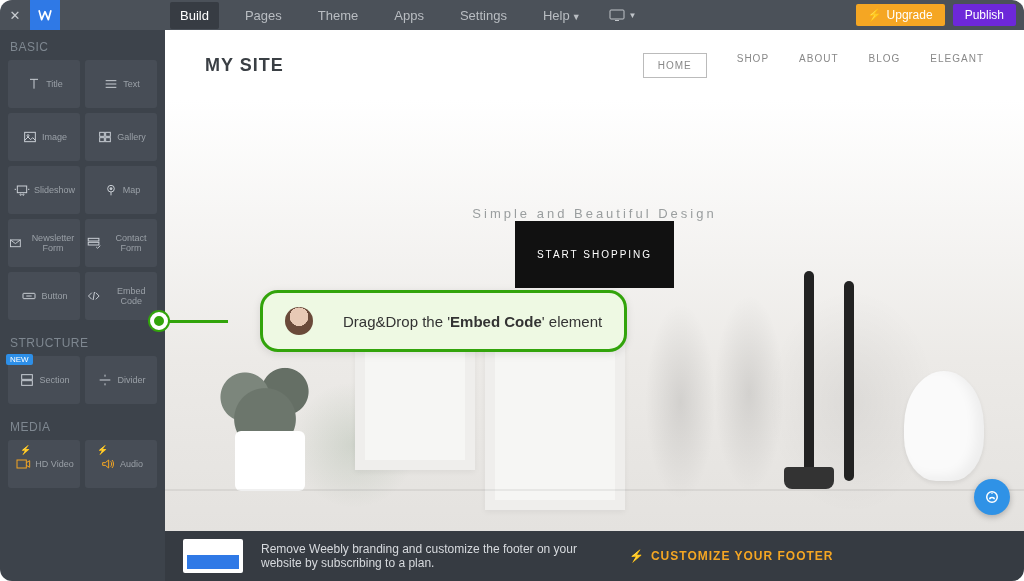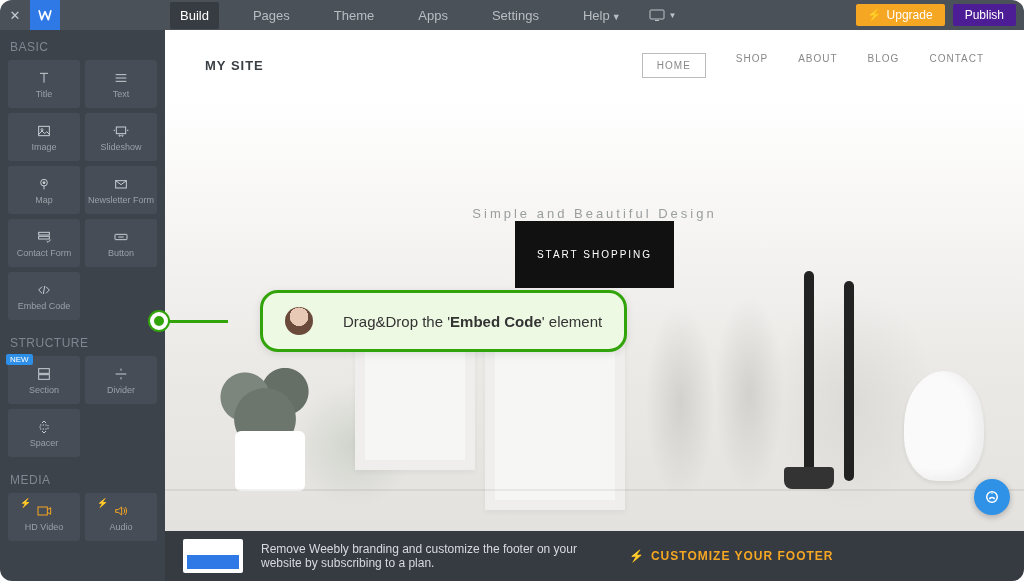"Build" .topbar .tabs { gap: 24px -> 16px }
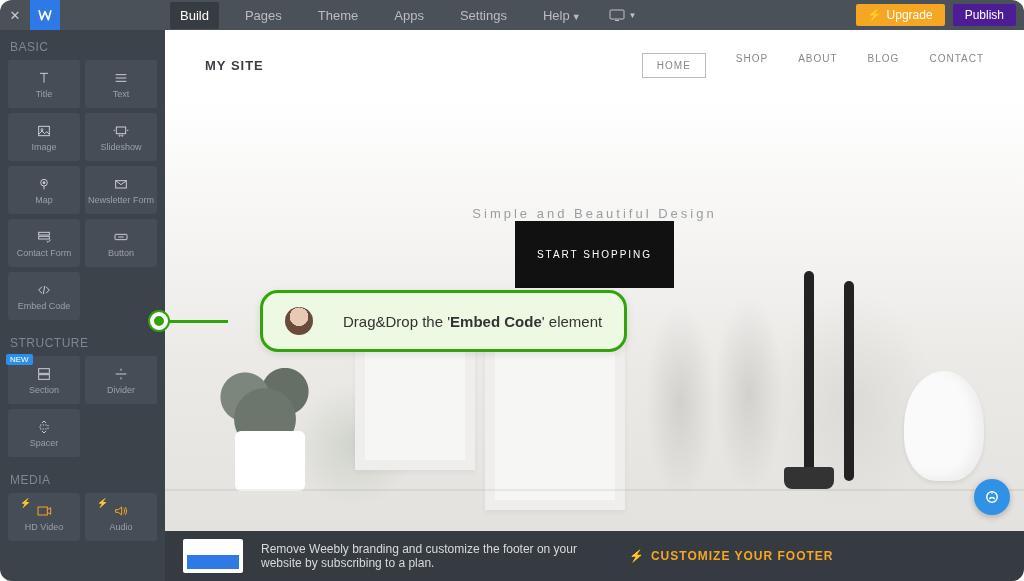"Publish" .btn.publish { background: #4c1d95 -> #6d28d9 }
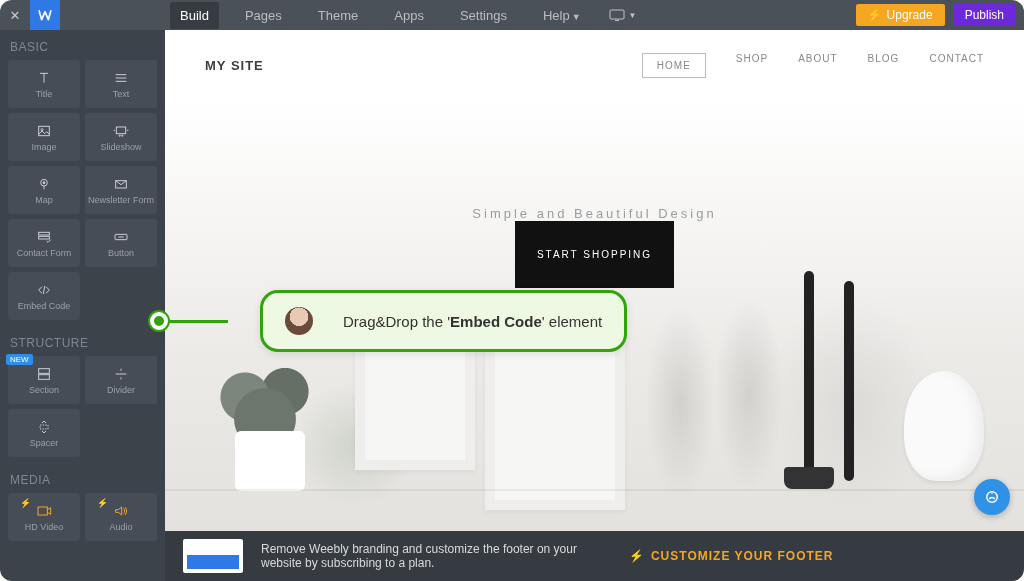"MY SITE" .site-title { font-size: 13px -> 18px }
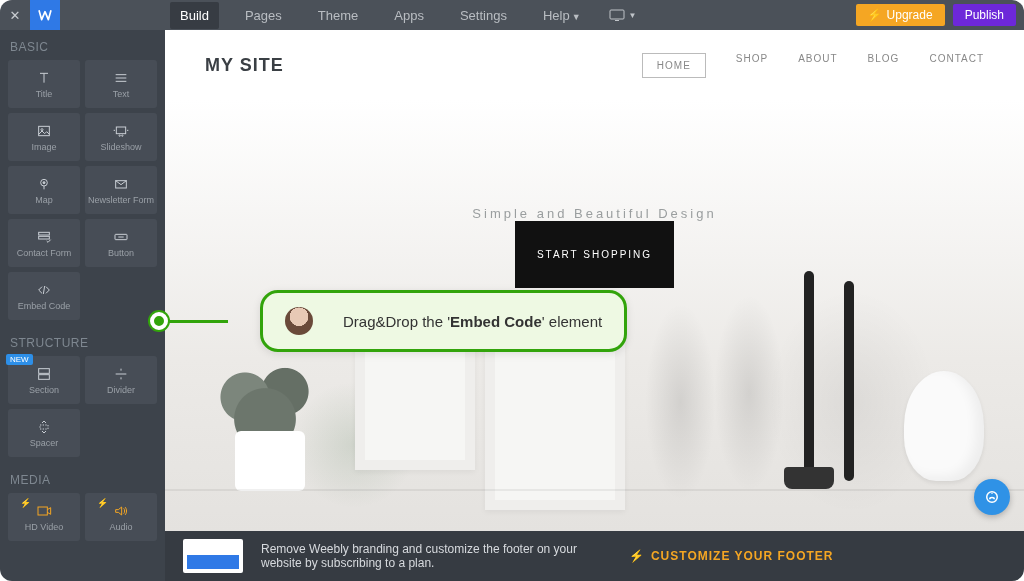"CONTACT" a { text: CONTACT -> ELEGANT }
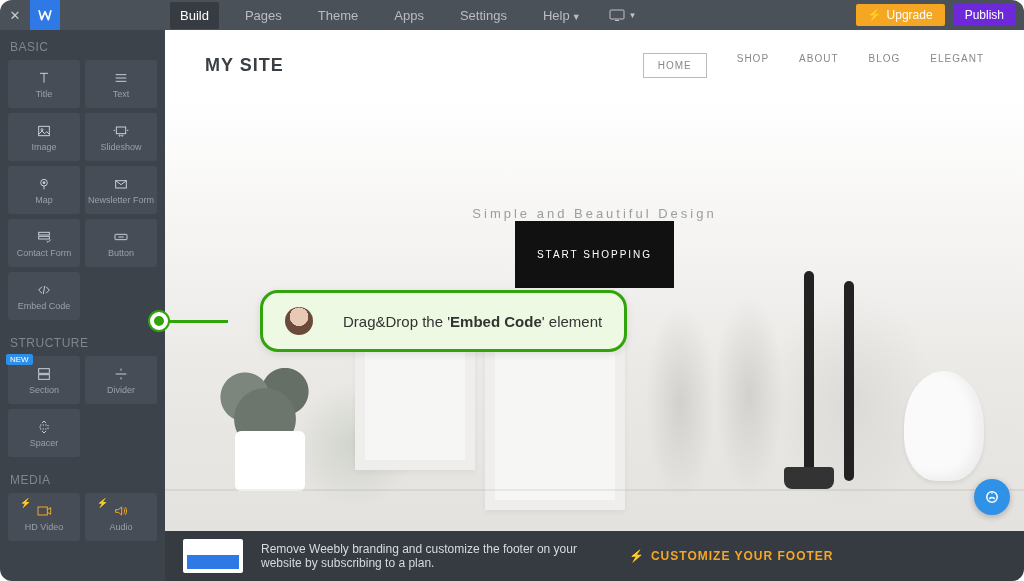"Title" .tile { flex-direction: column -> row }
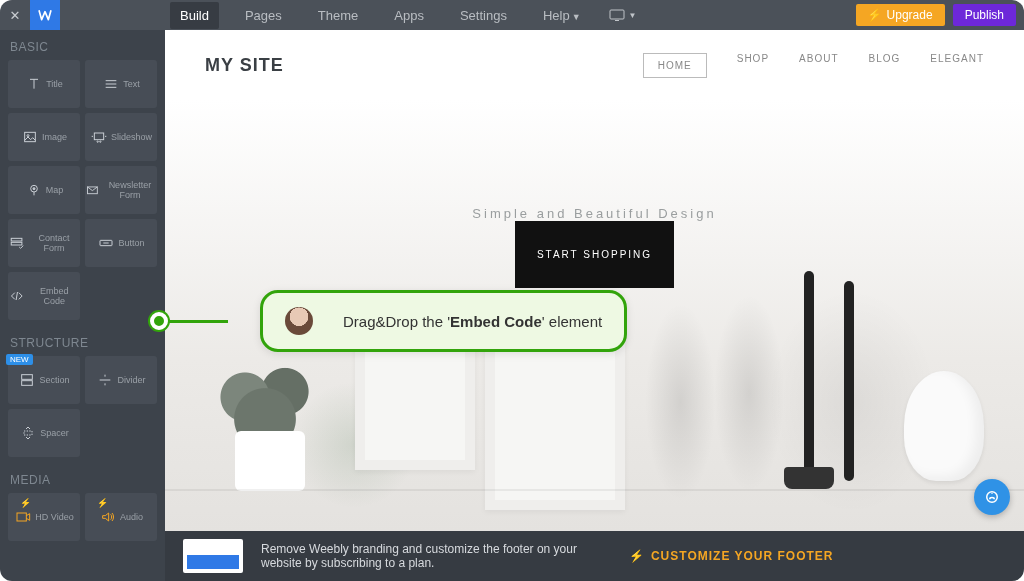"Gallery" div.tile { html: none -> <div> <svg> <rect></rect> <rect></rect> <rect></rect> <rect></rect> </svg> <span>Gallery</span> </div> }
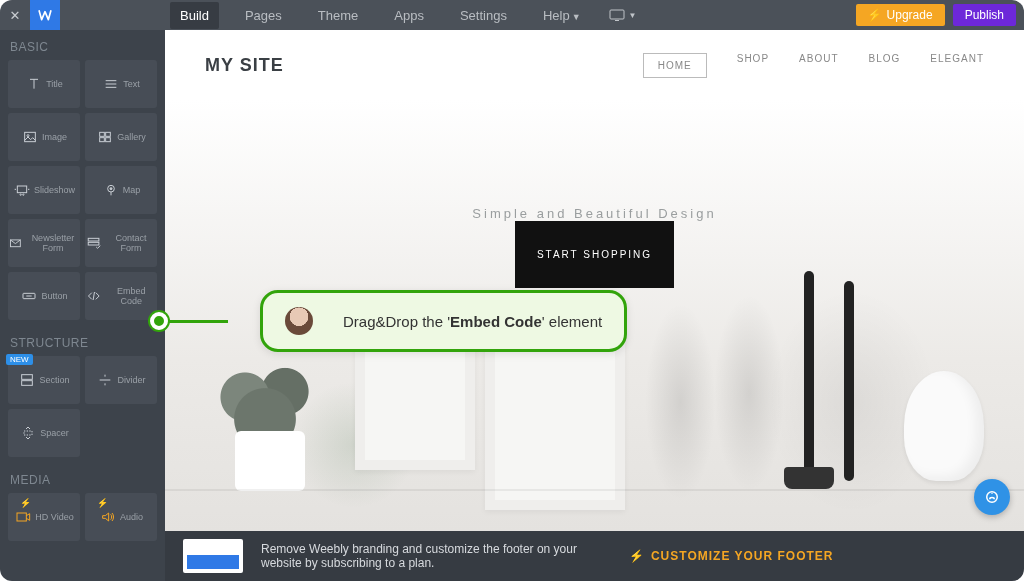"Spacer" div.tile { html: <div> <svg> <rect></rect> <path></path> </svg> <span>Spacer</span> </div> -> none }
